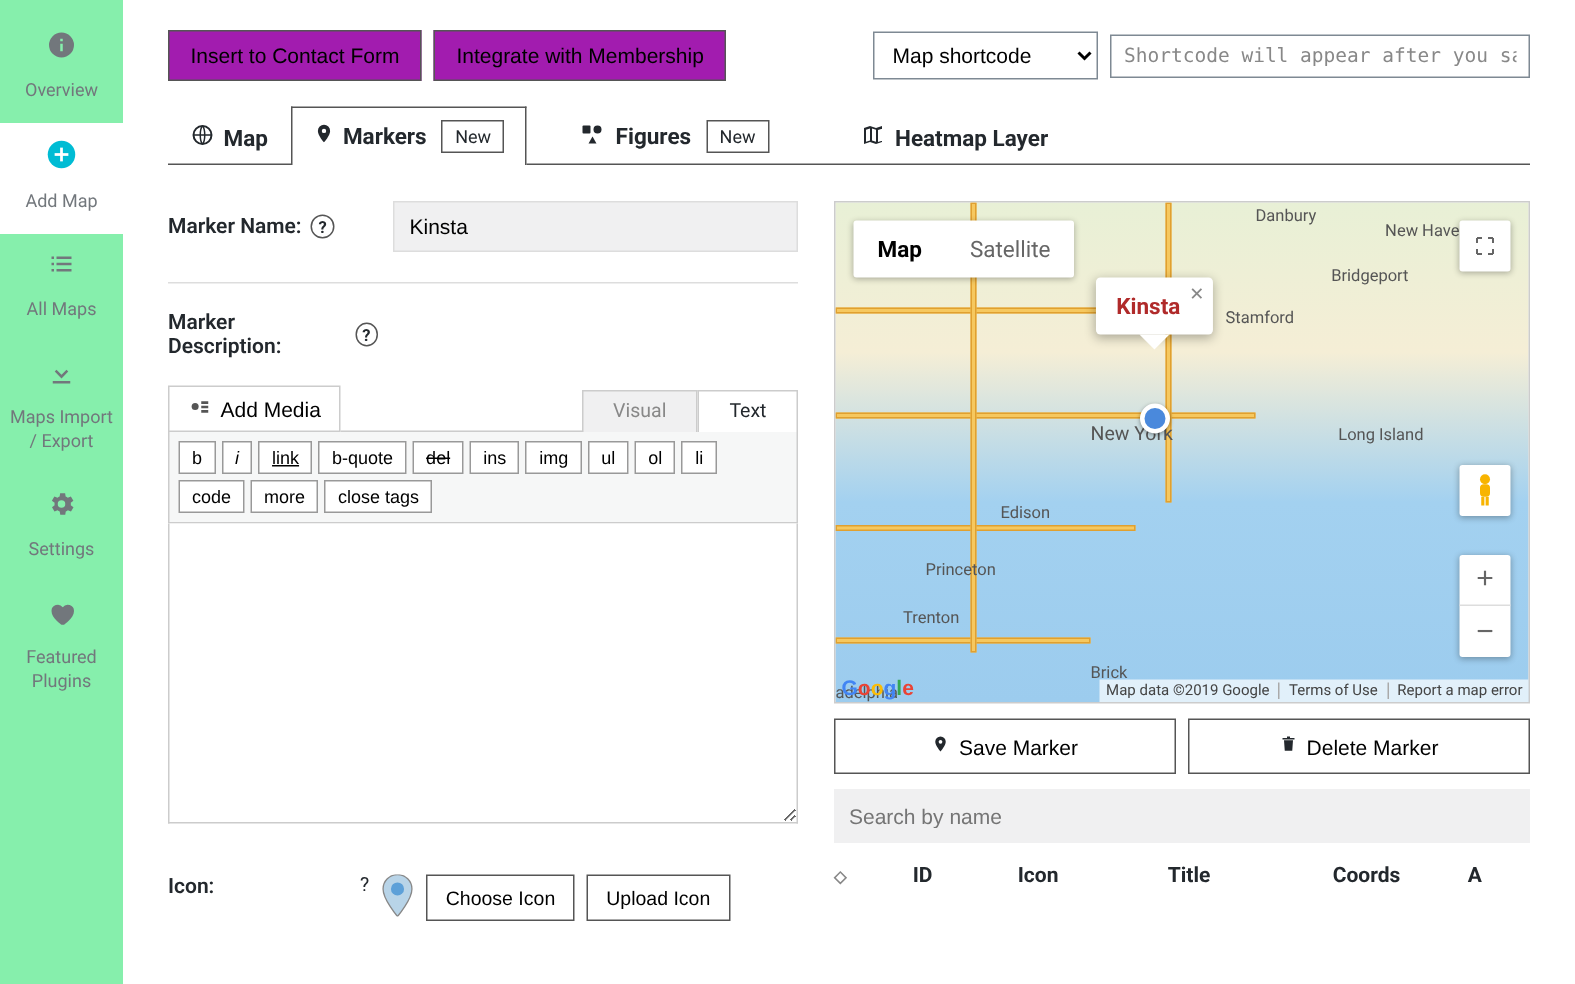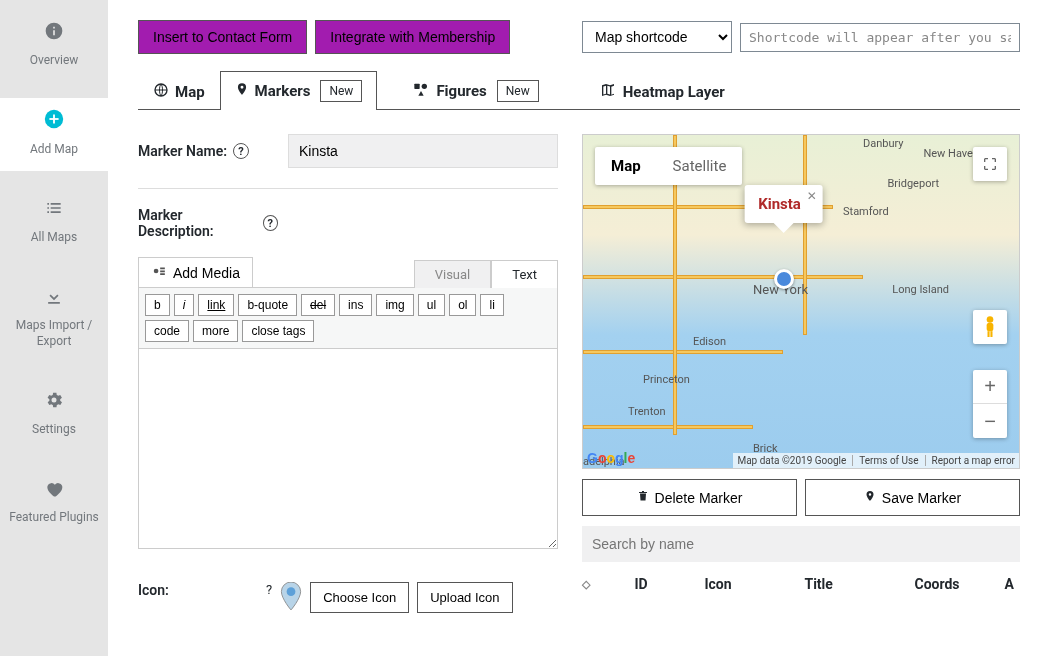"Overview" .sidebar { background: #e5e5e5 -> #86efac; gap: 16px -> none; width: 108px -> 82px }
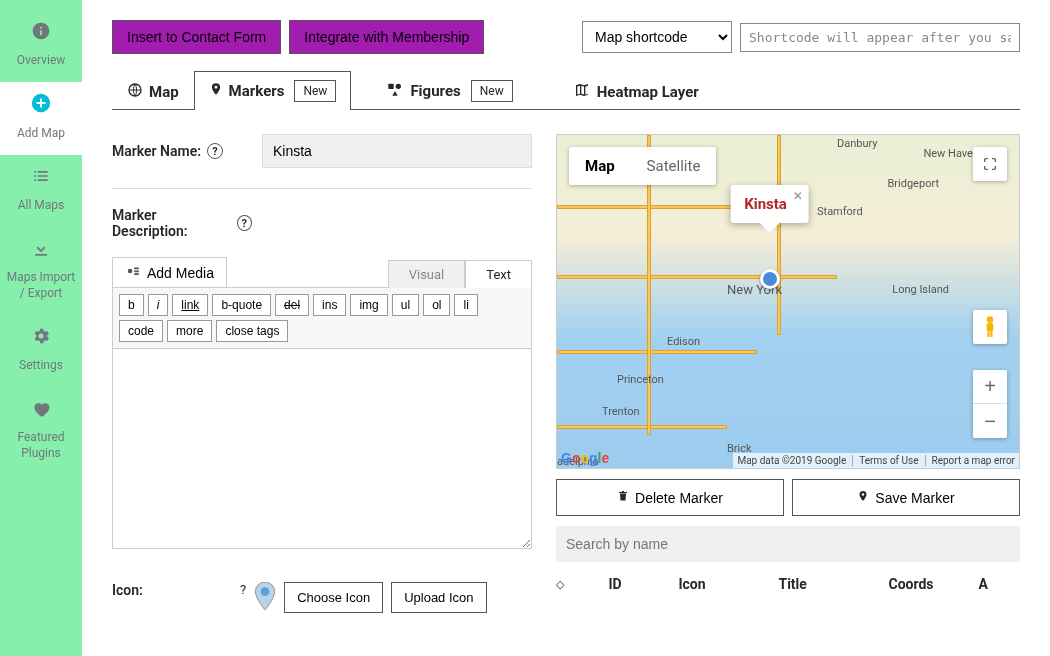"Delete Marker" button { order: before "Save Marker" -> after "Save Marker" }
